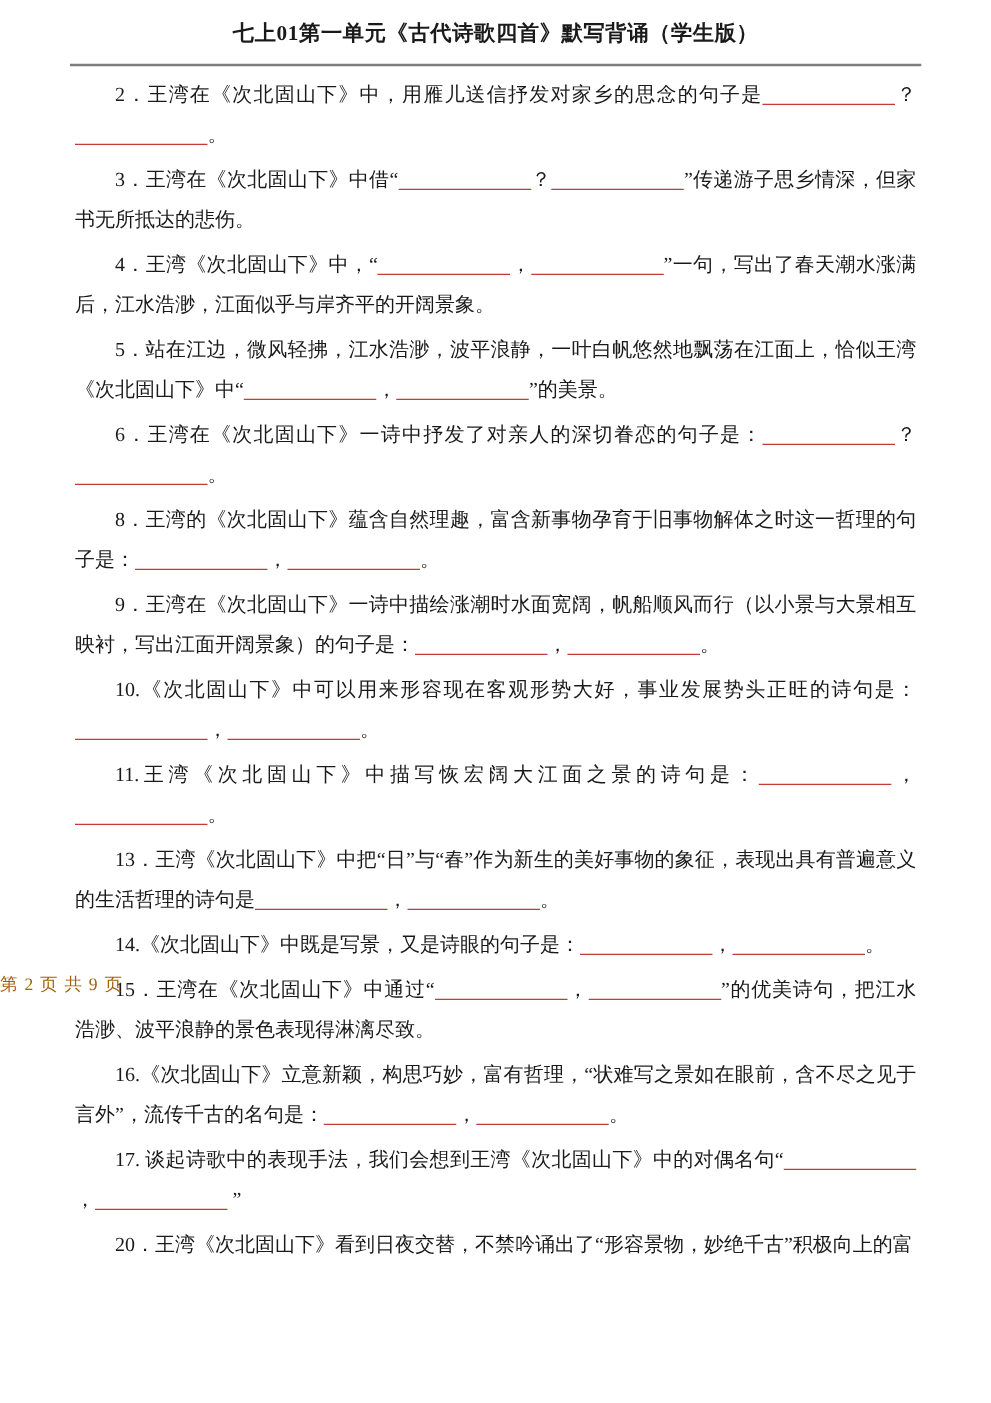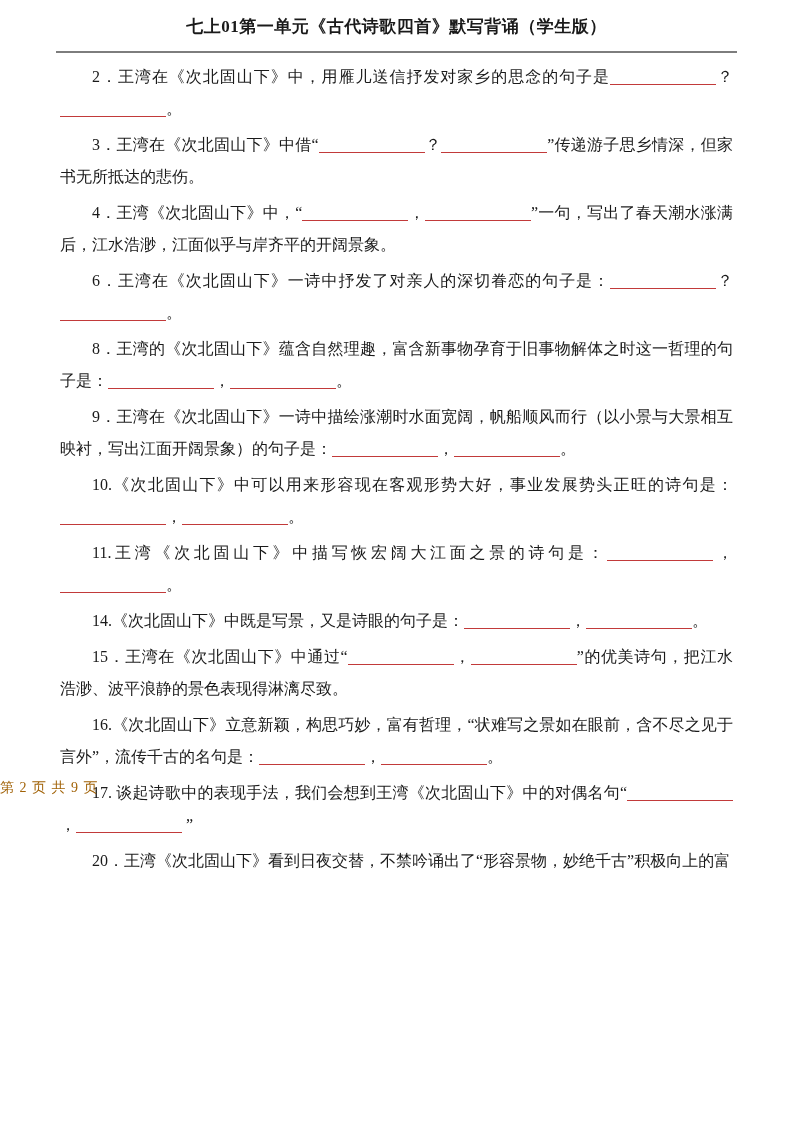"5．站在江边，微风轻拂，江水浩渺，波平浪静，一叶白帆悠然地飘荡在江面上，恰似王湾" p.question { html: none -> <p>5．站在江边，微风轻拂，江水浩渺，波平浪静，一叶白帆悠然地飘荡在江面上，恰似王湾《次北固山下》中“<span></span>，<span></span>”的美景。</p> }
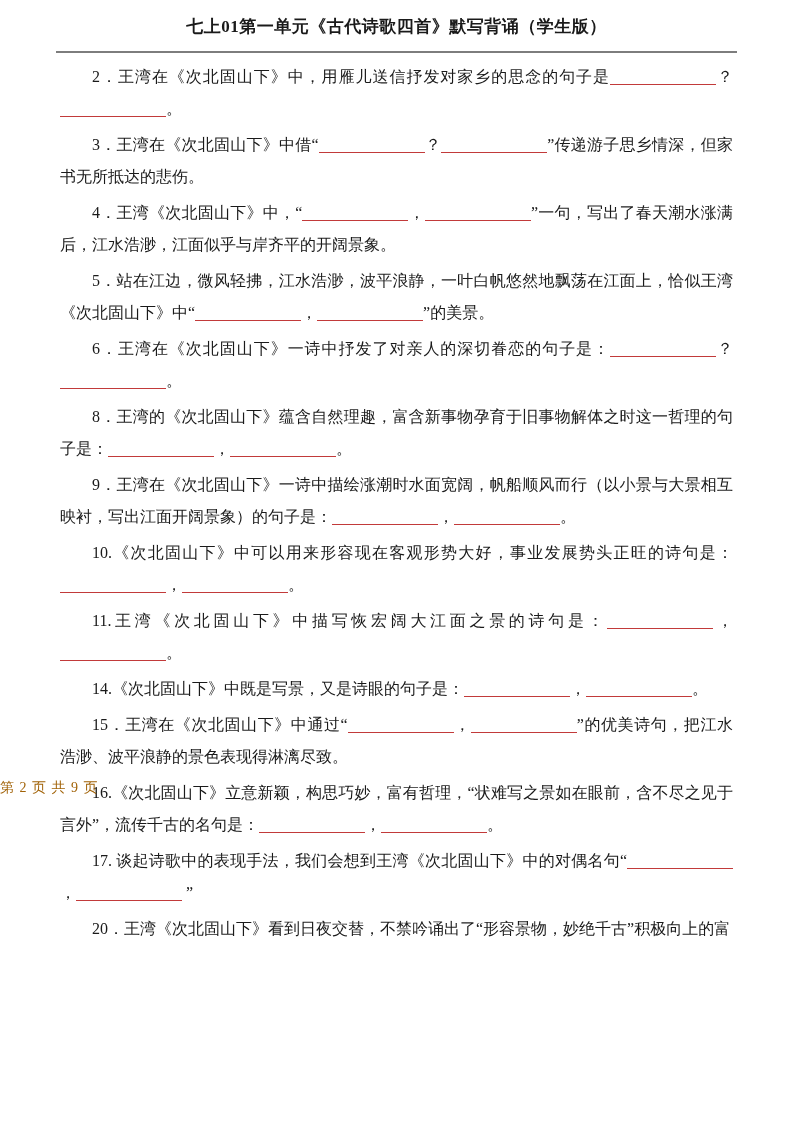"13．王湾《次北固山下》中把“日”与“春”作为新生的美好事物的象征，表现出具有普" p.question { html: none -> <p>13．王湾《次北固山下》中把“日”与“春”作为新生的美好事物的象征，表现出具有普遍意义的生活哲理的诗句是<span></span>，<span></span>。</p> }
